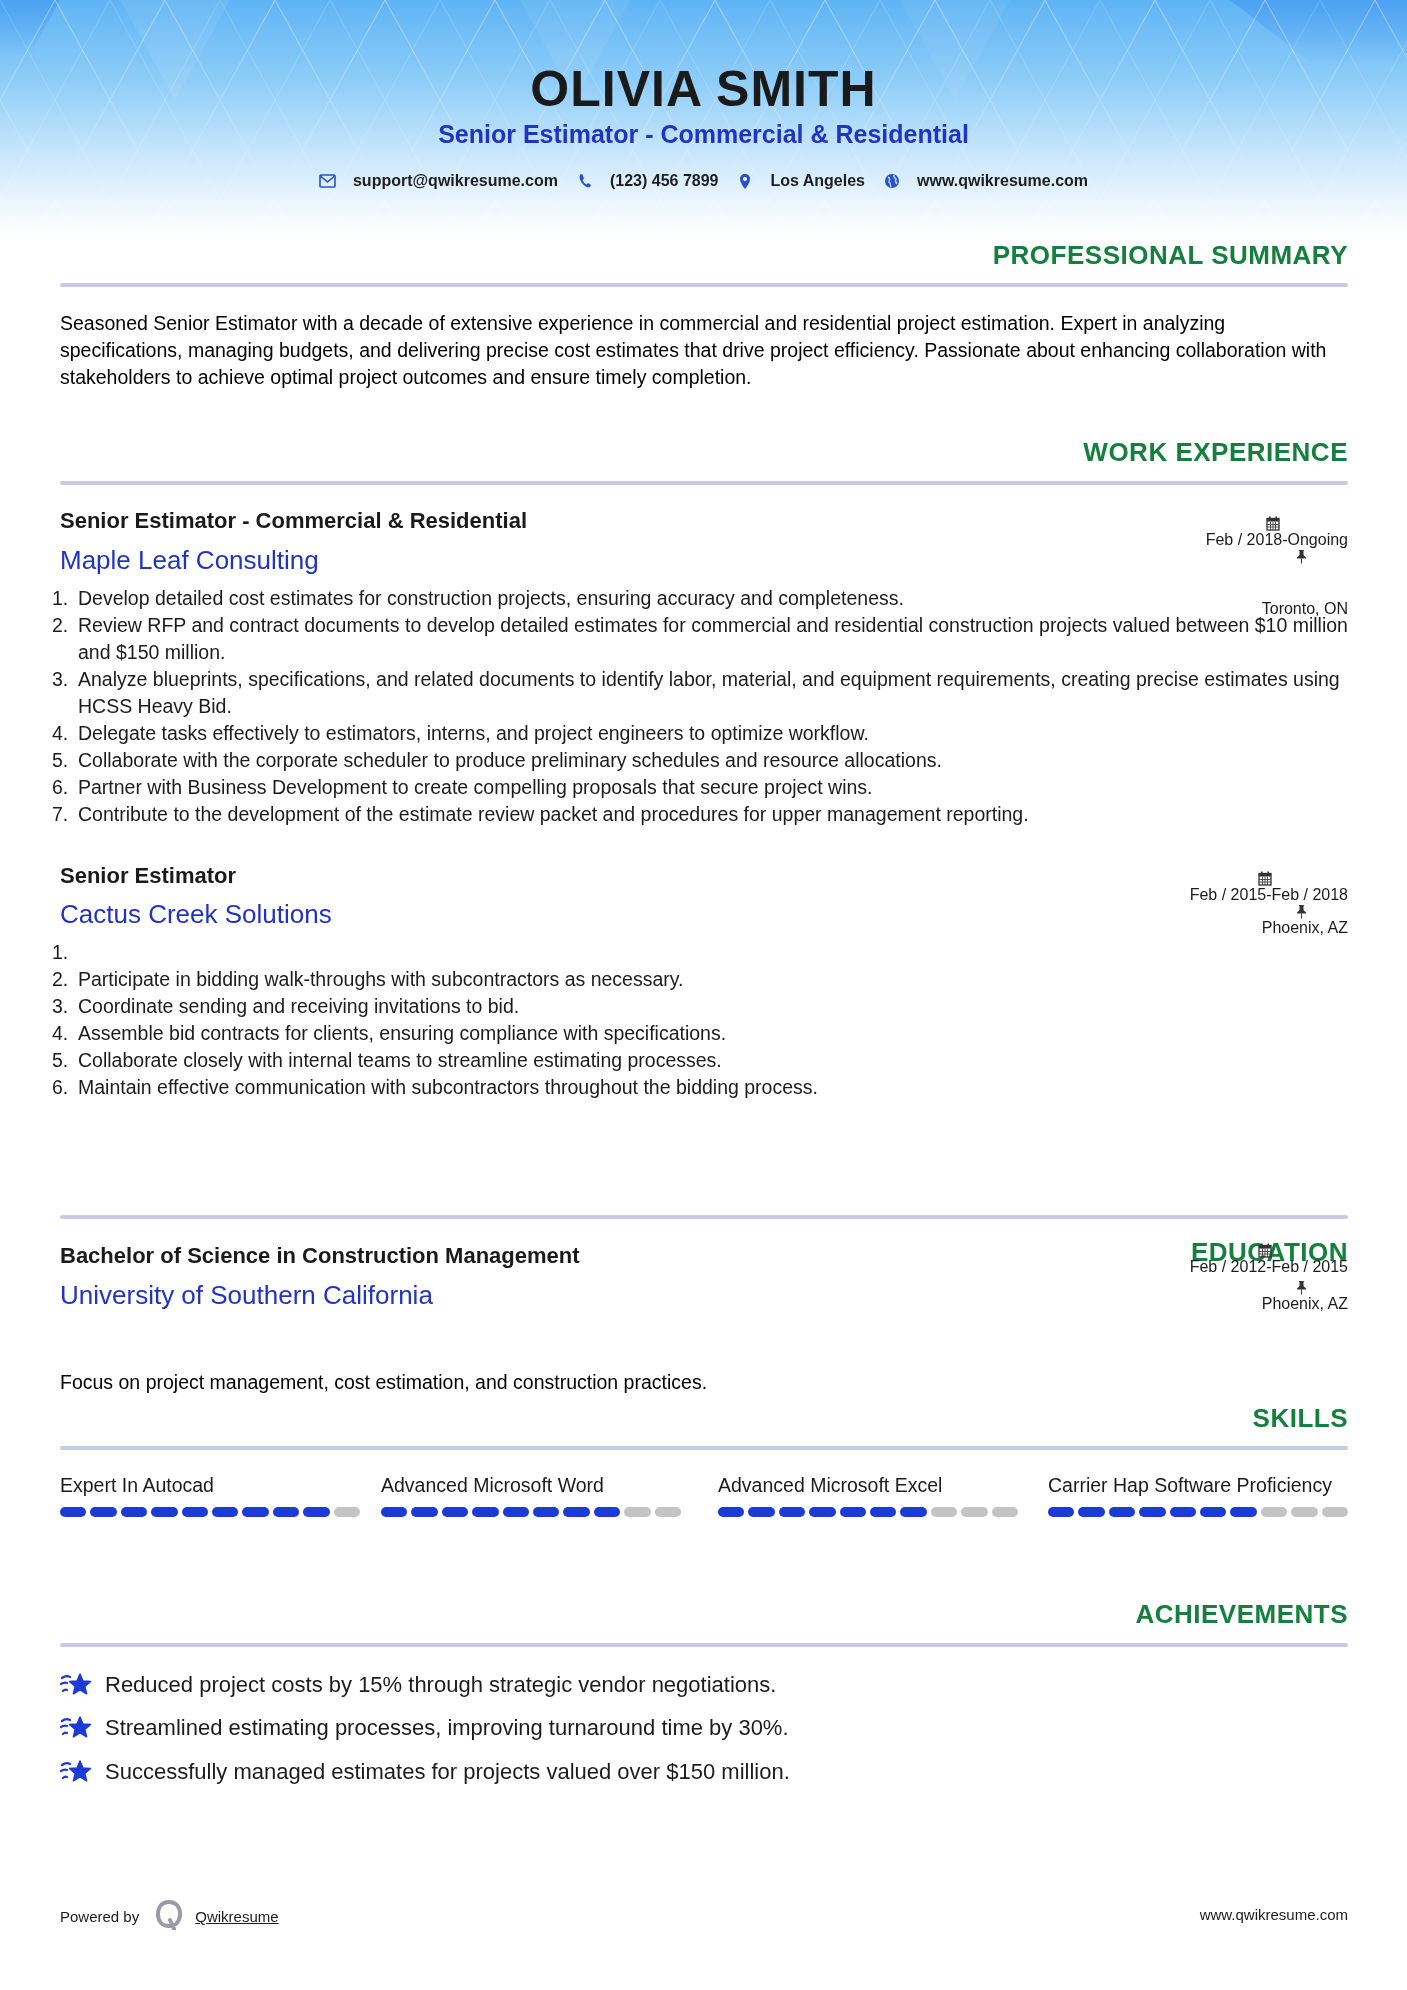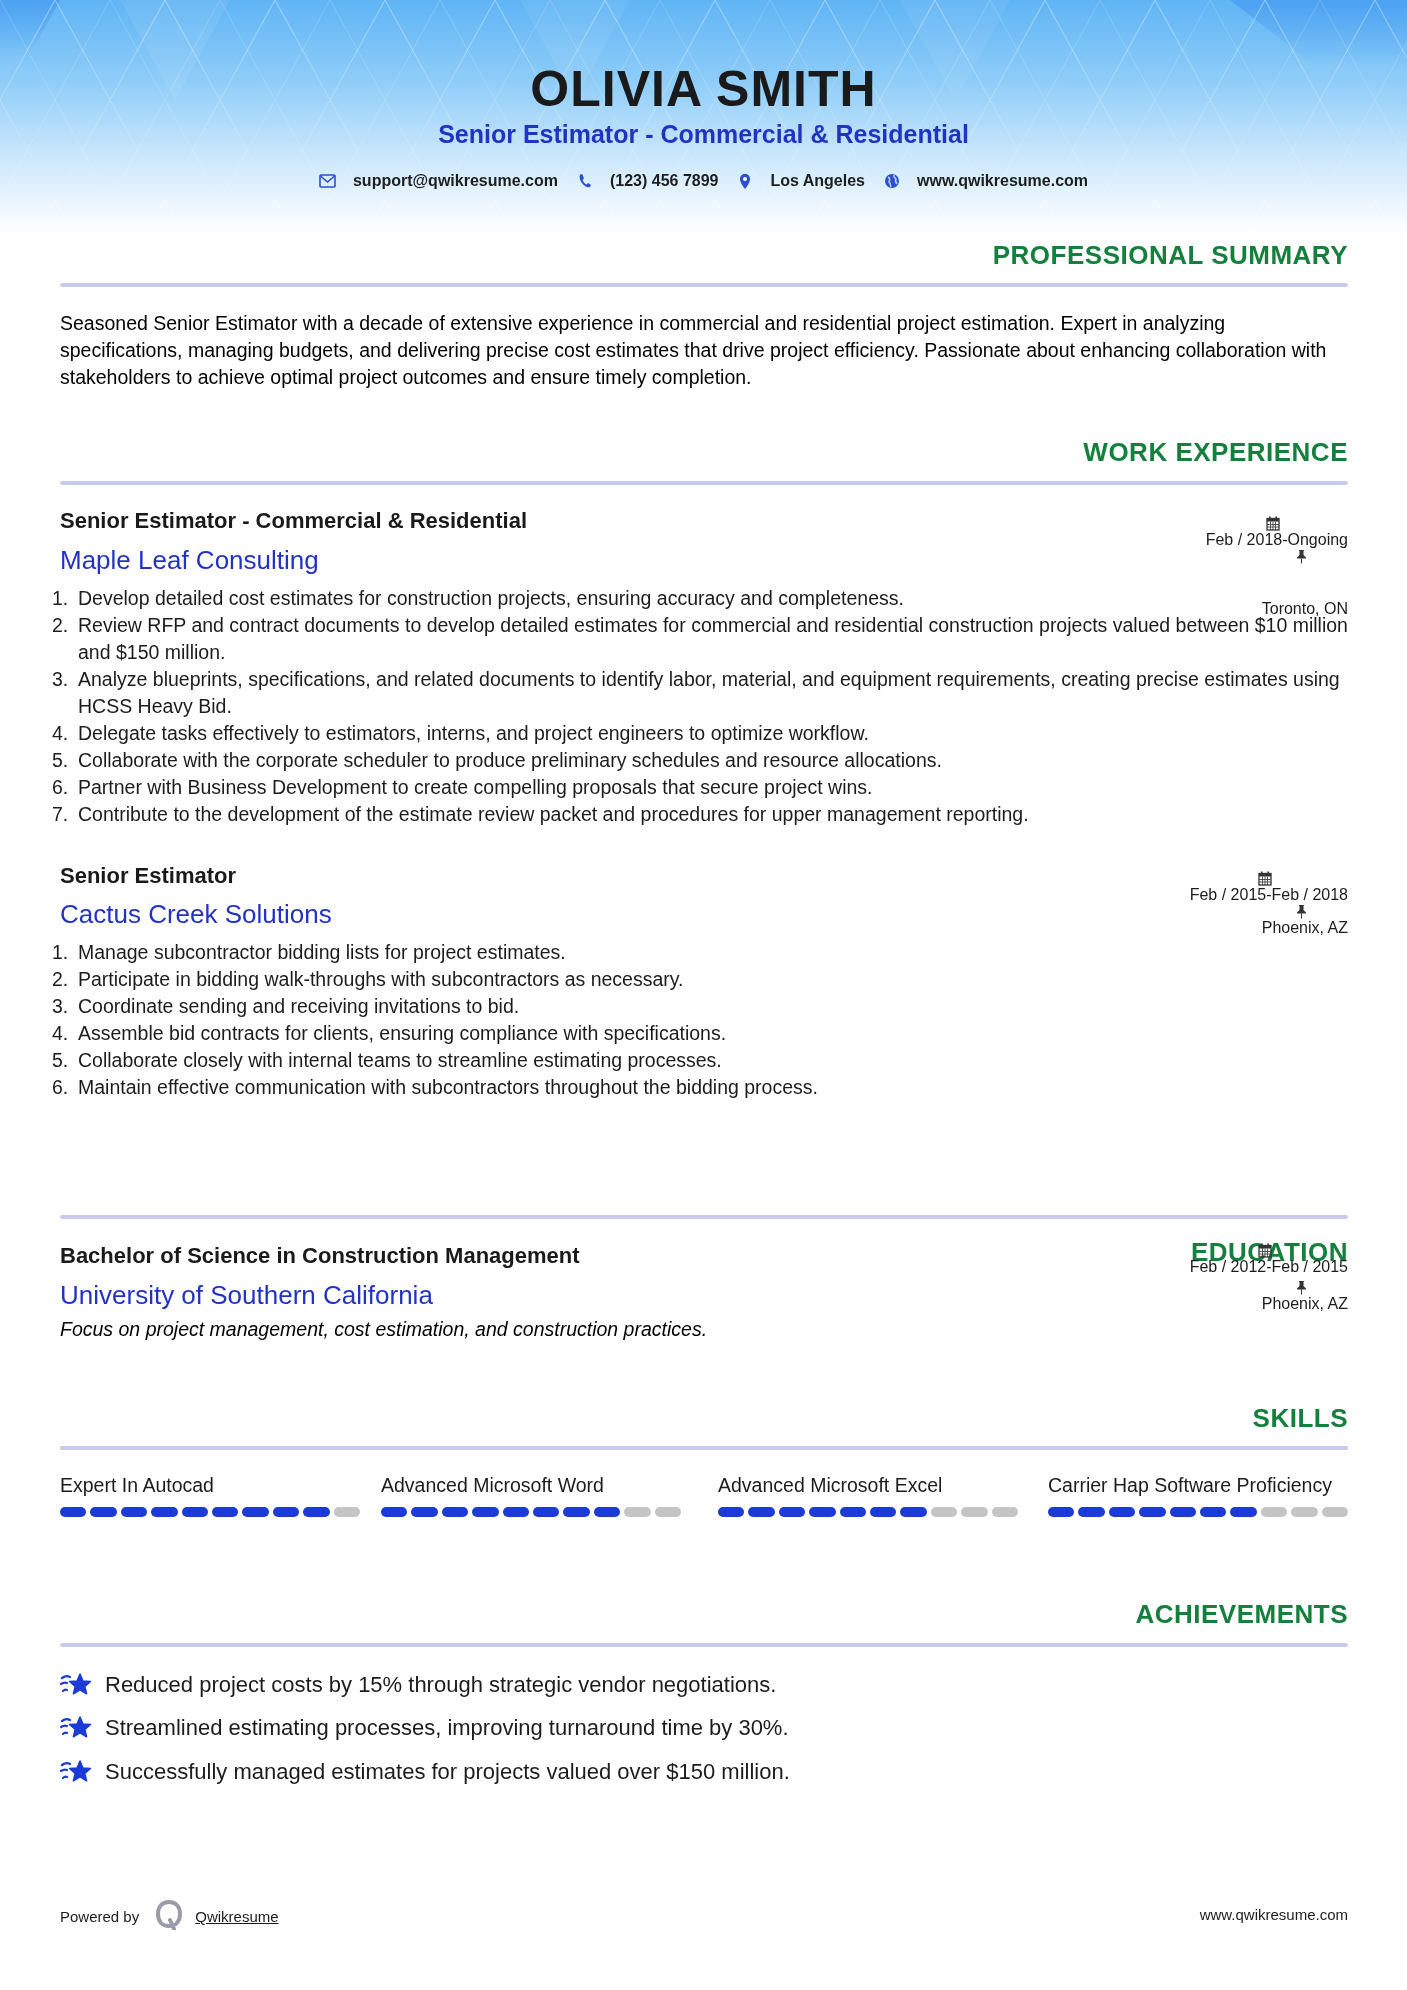"Manage subcontractor bidding lists for" span { html: <span>Manage subcontractor bidding lists for project estimates.</span> -> none }
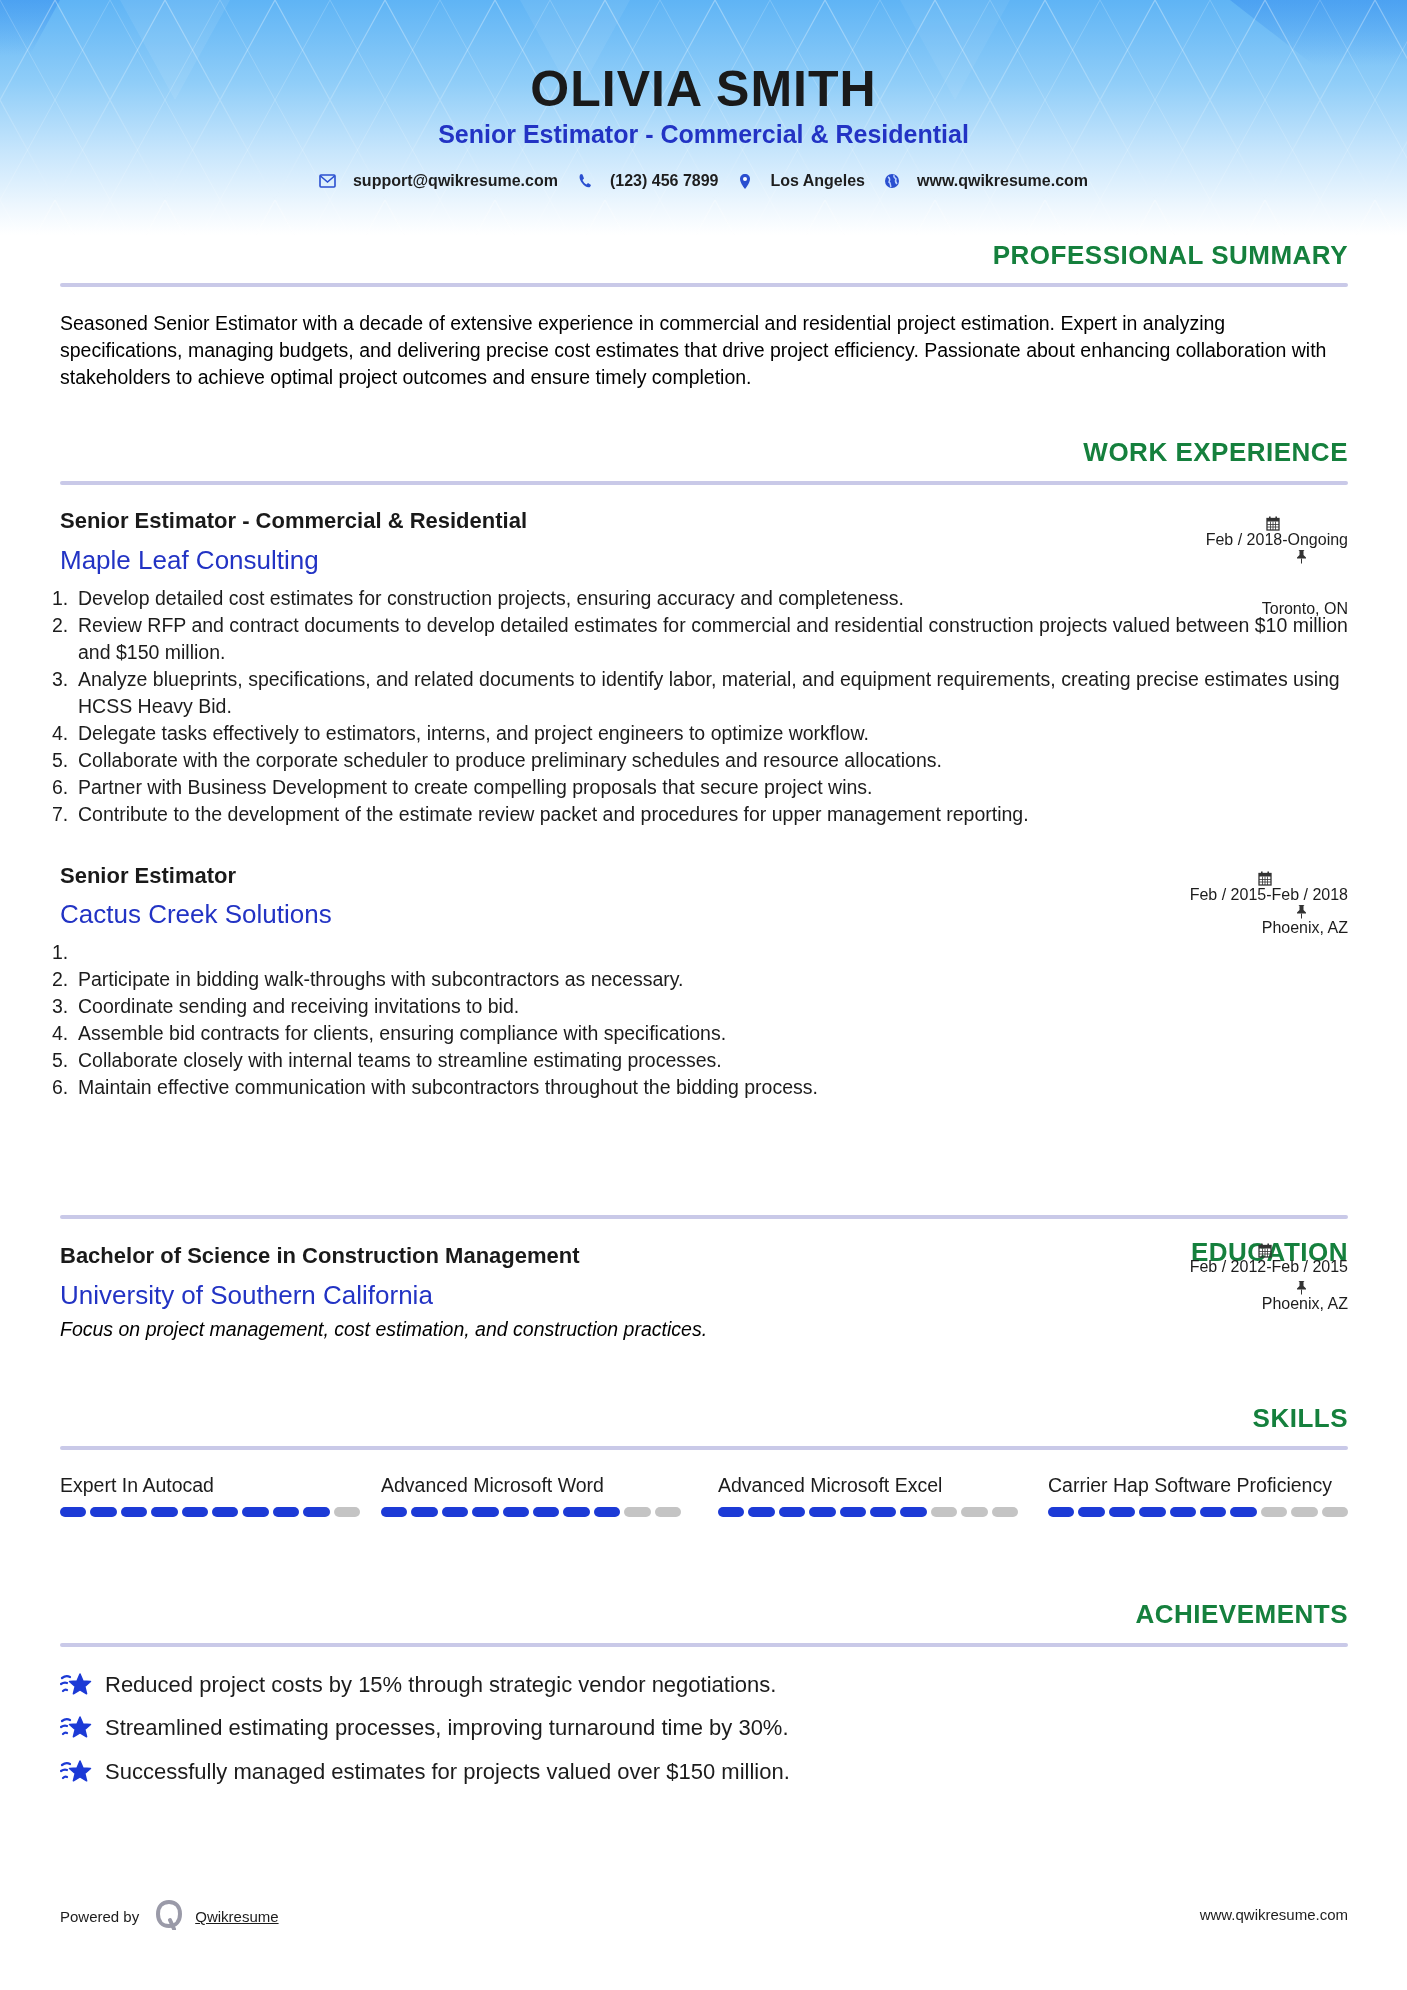"Focus on project management, cost" div.para { font-style: italic -> none; top: 1316px -> 1369px }
